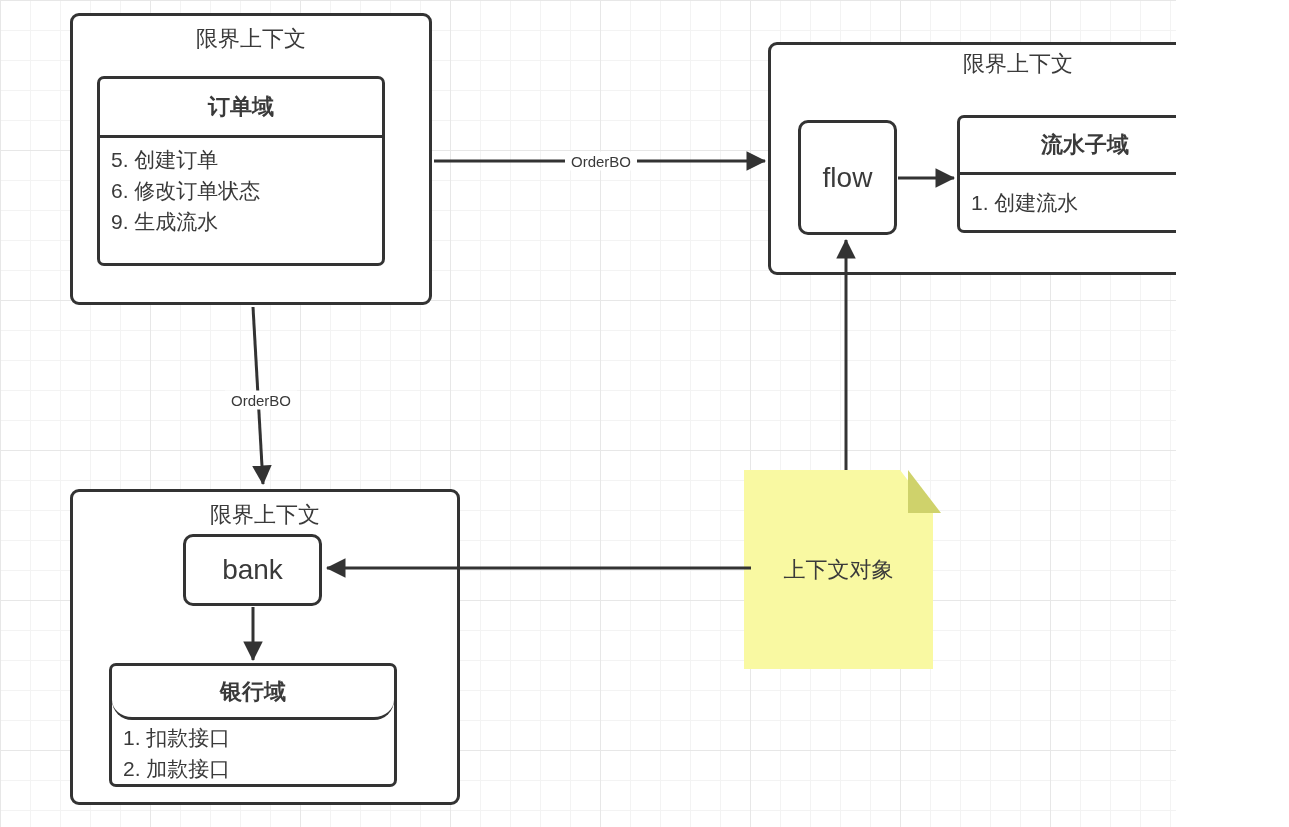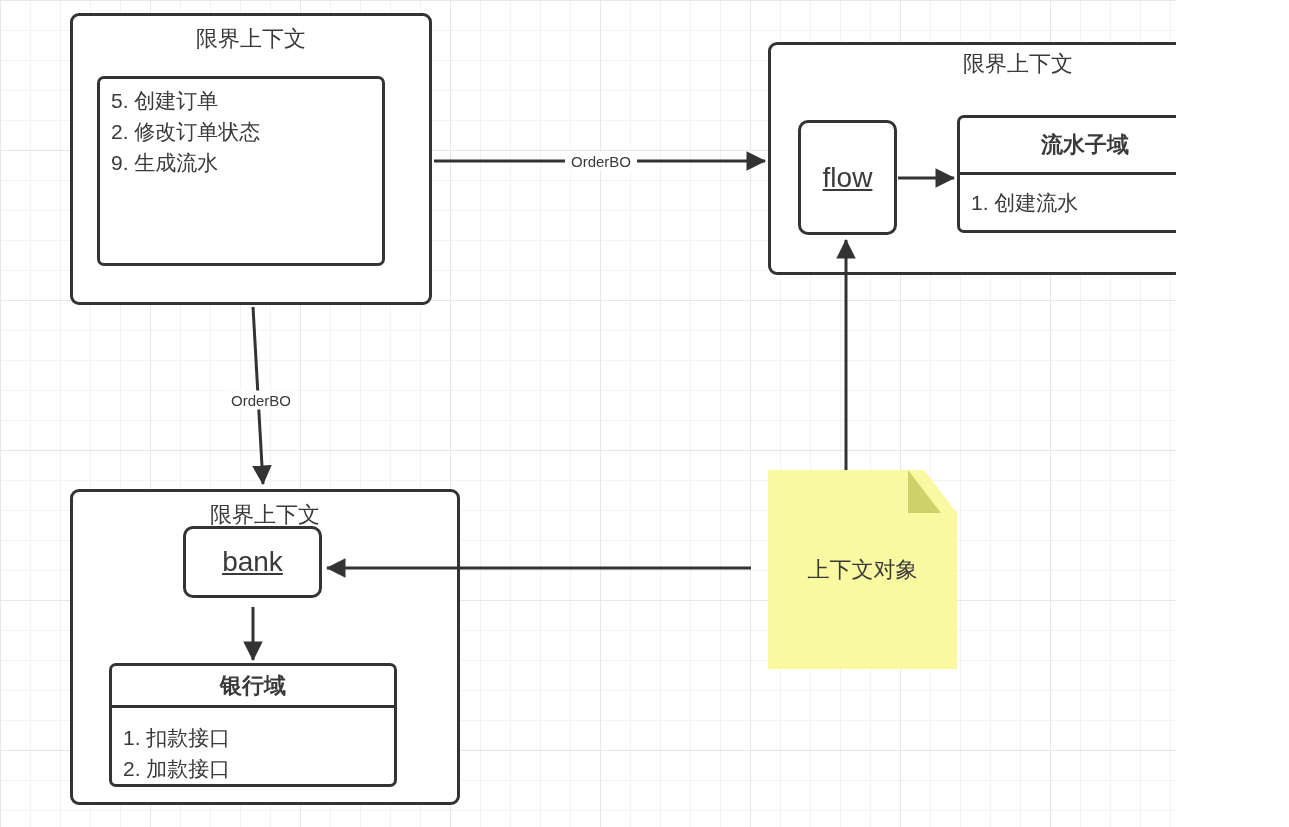"订单域" div.domain-header { html: none -> <div>订单域</div> }
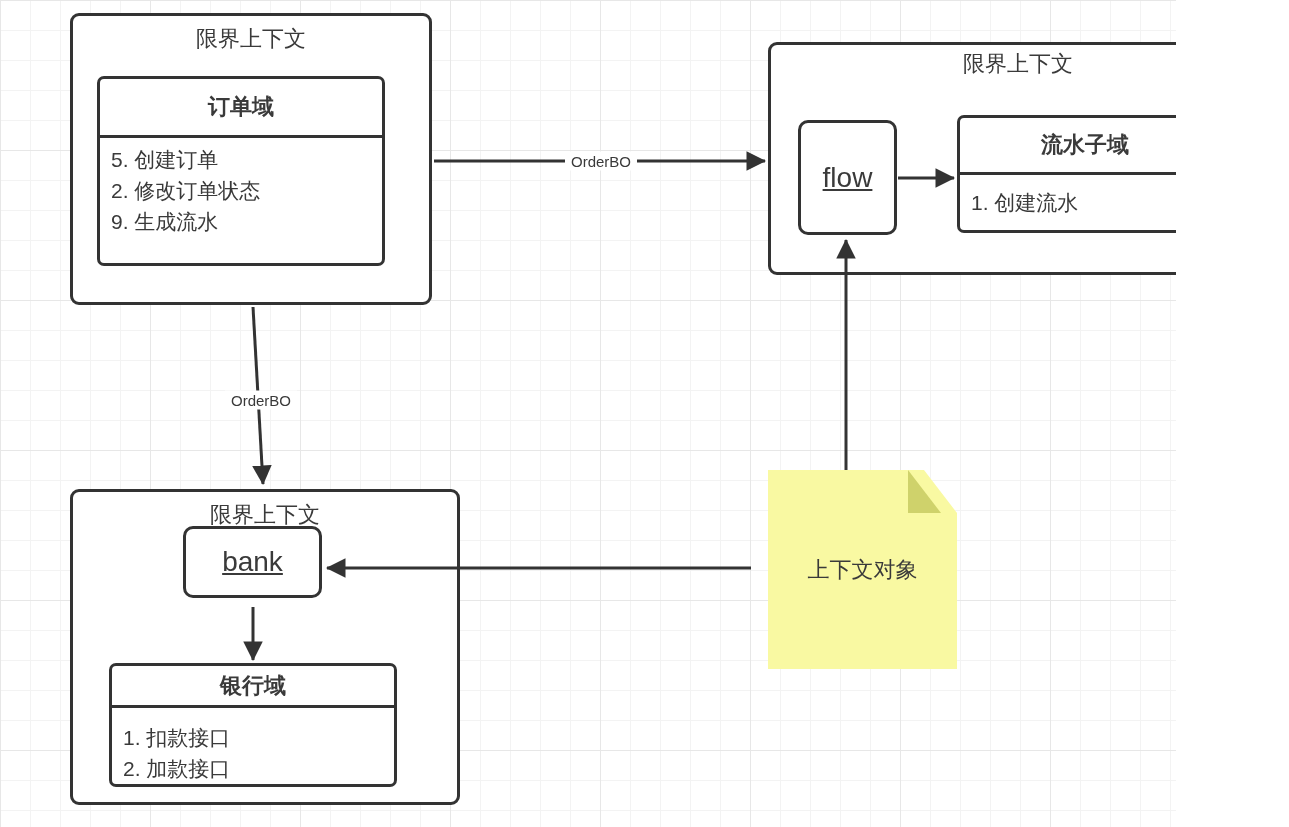"2. 修改订单状态" div { text: 2 -> 6 }
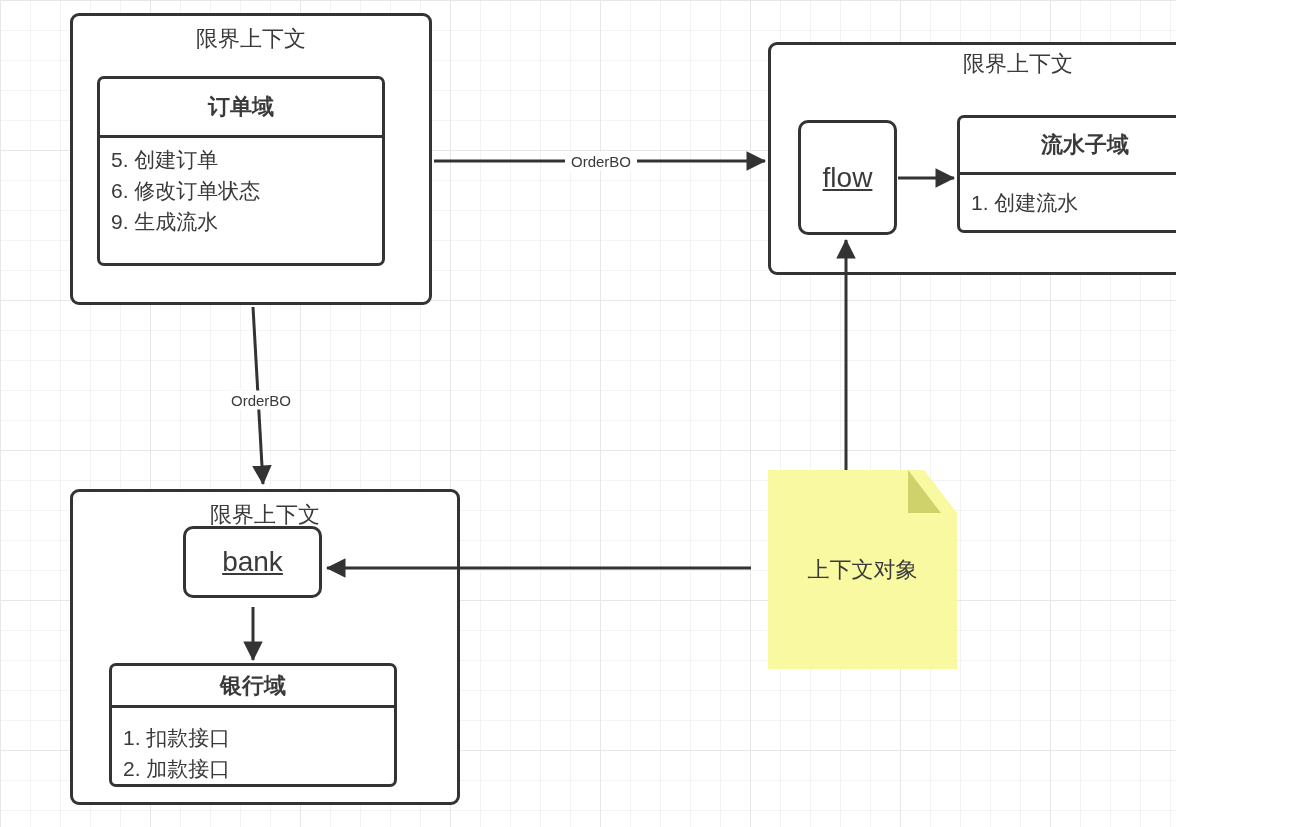"flow" .obj-box { text-decoration: underline -> none }
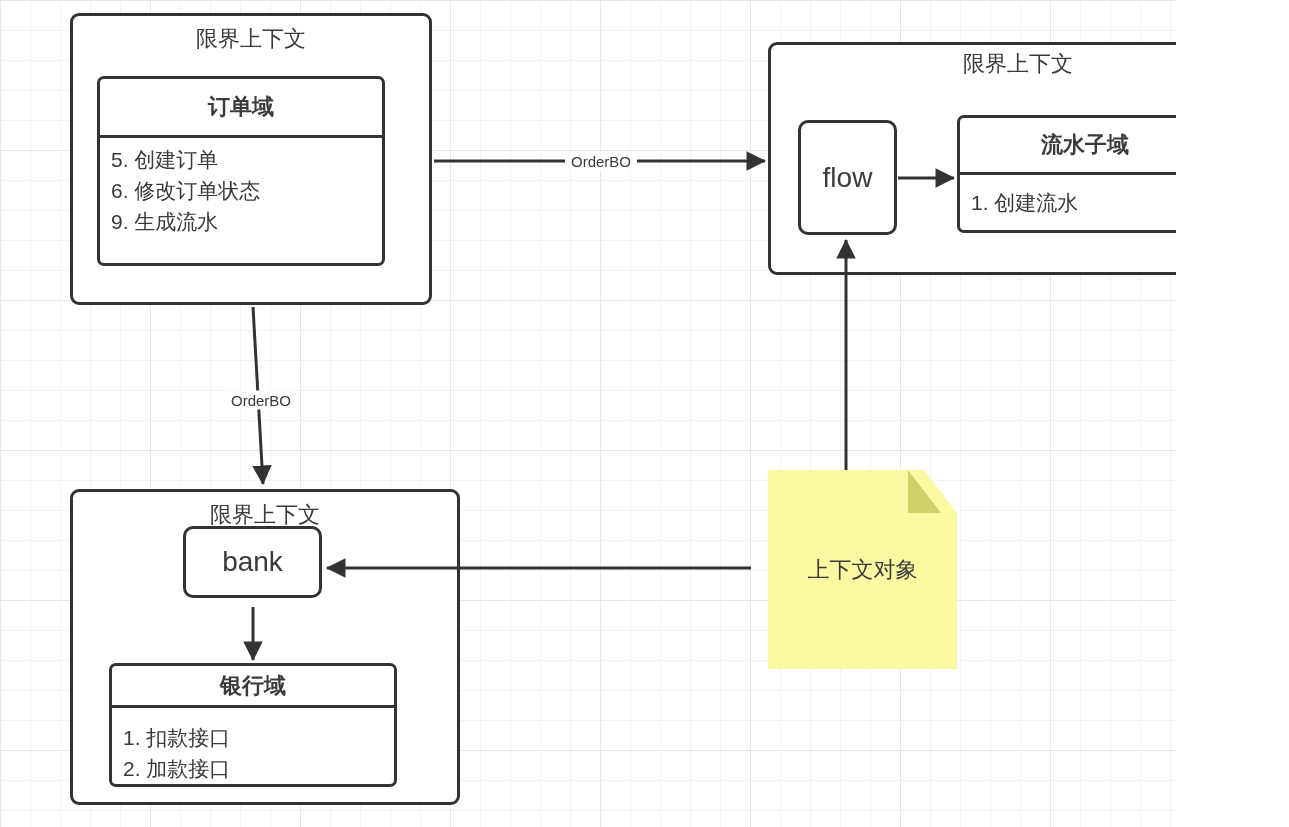"bank" div.obj-box { top: 34px -> 42px }
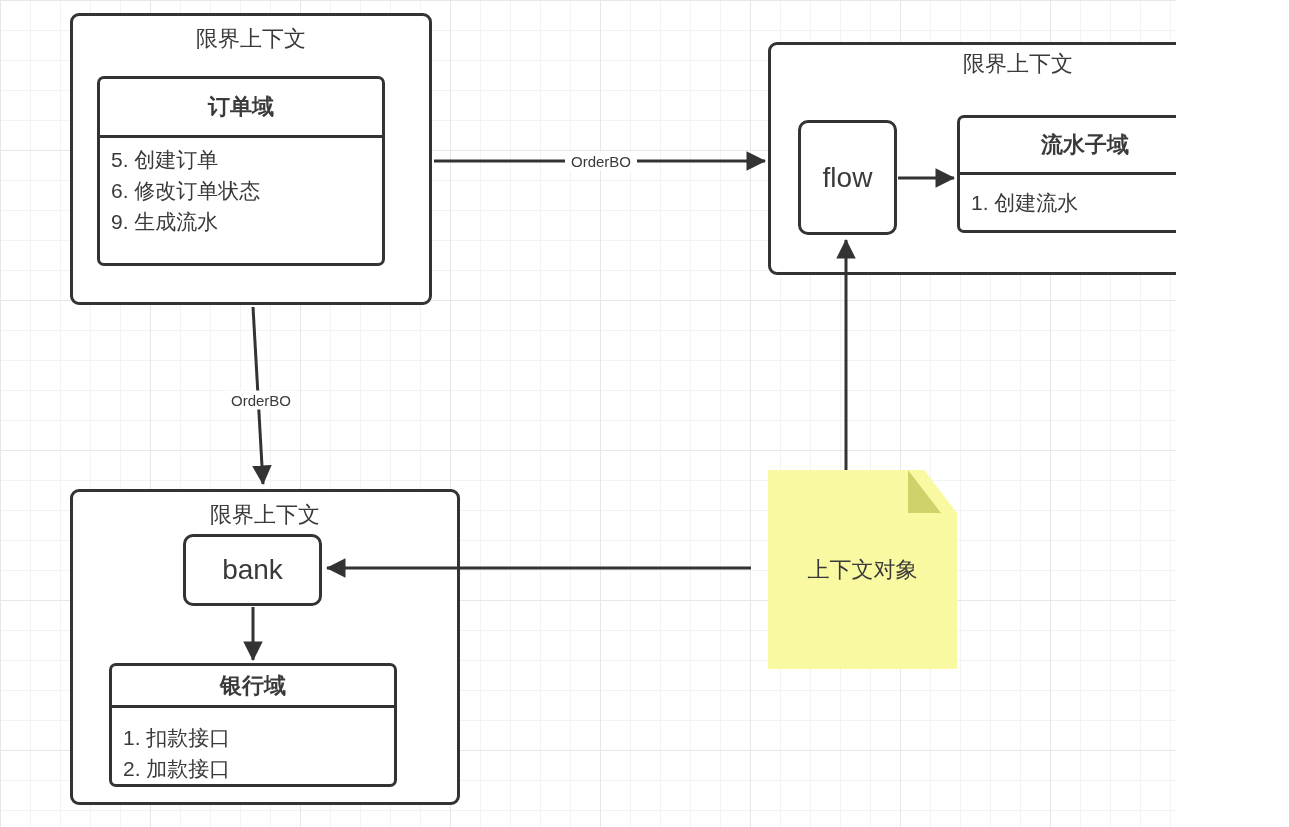"上下文对象" .sticky-note { left: 768px -> 744px }
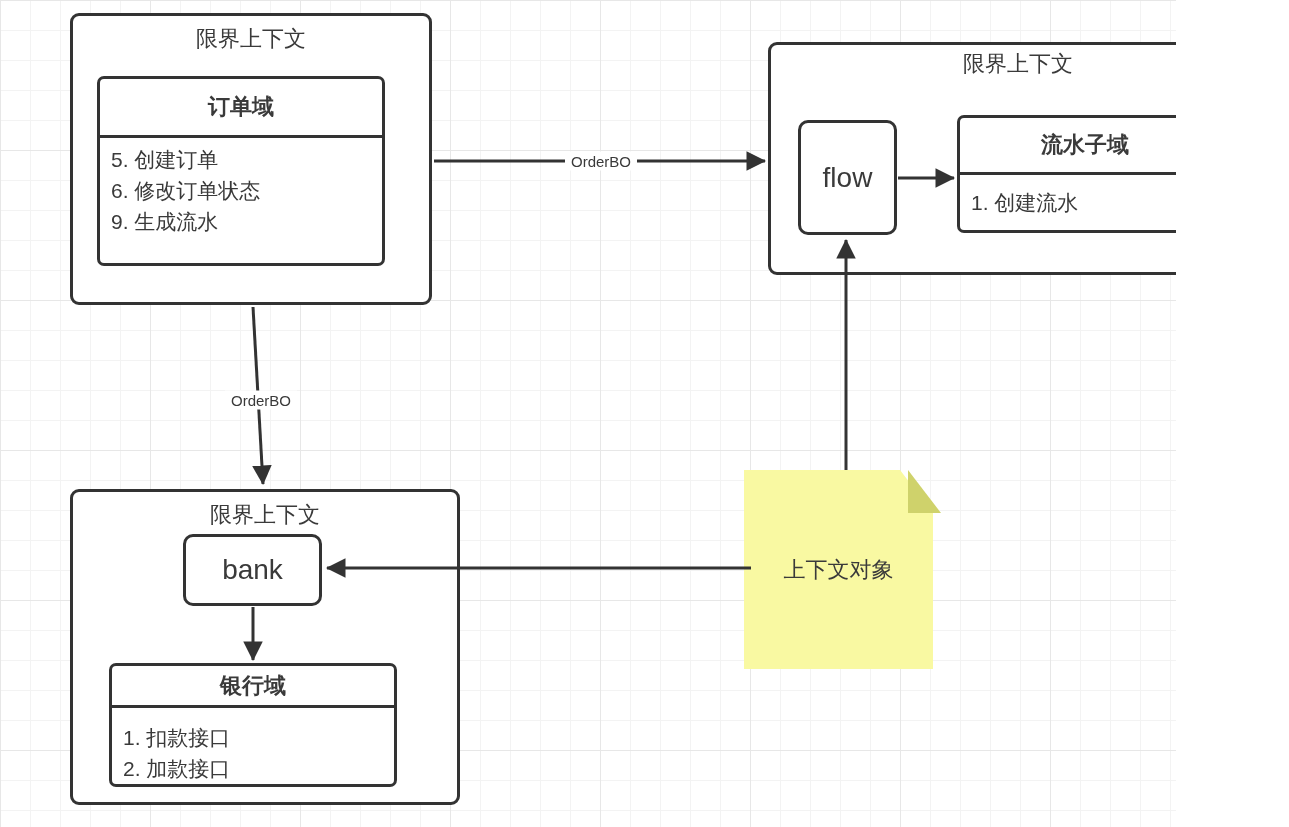"银行域" div.domain-header { border-radius: none -> 20px }
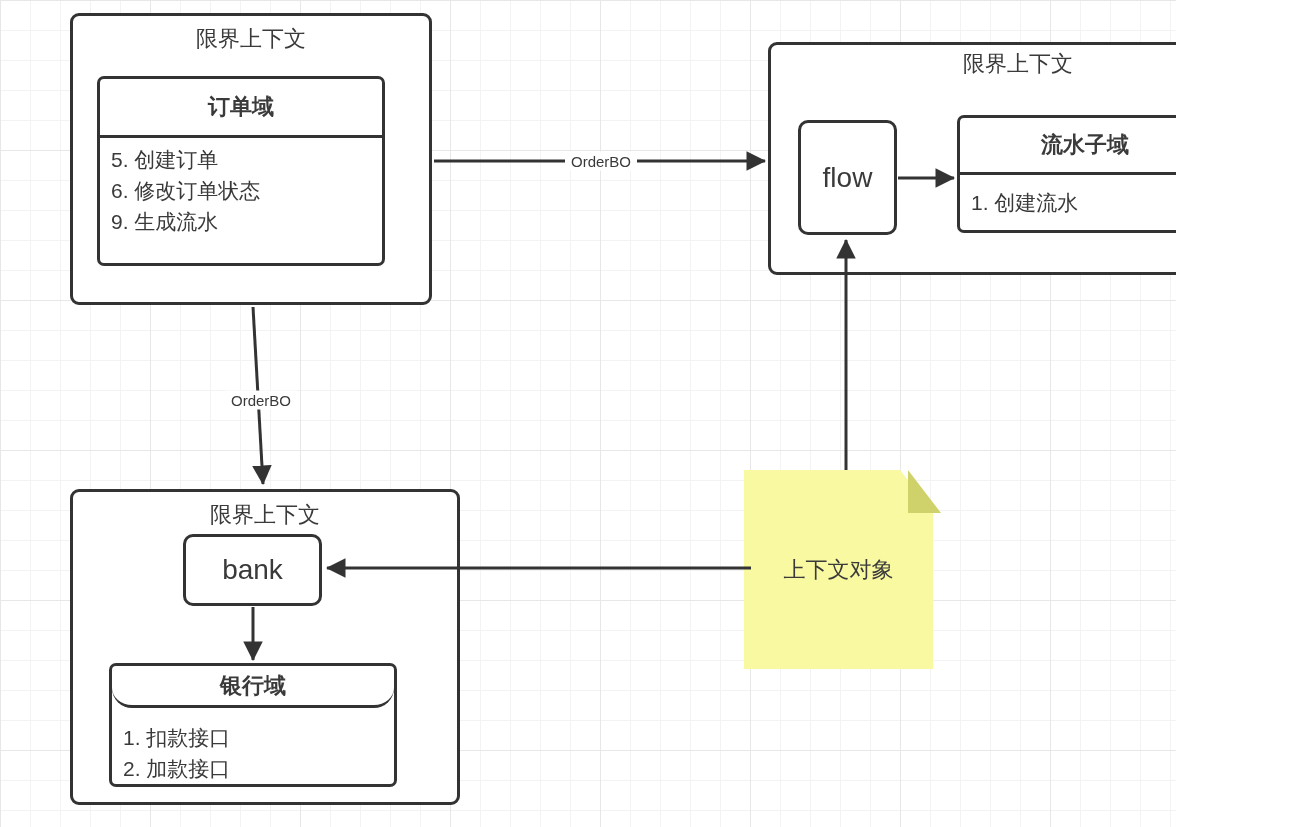"1. 扣款接口" div.domain-body { padding-top: 14px -> 2px }
